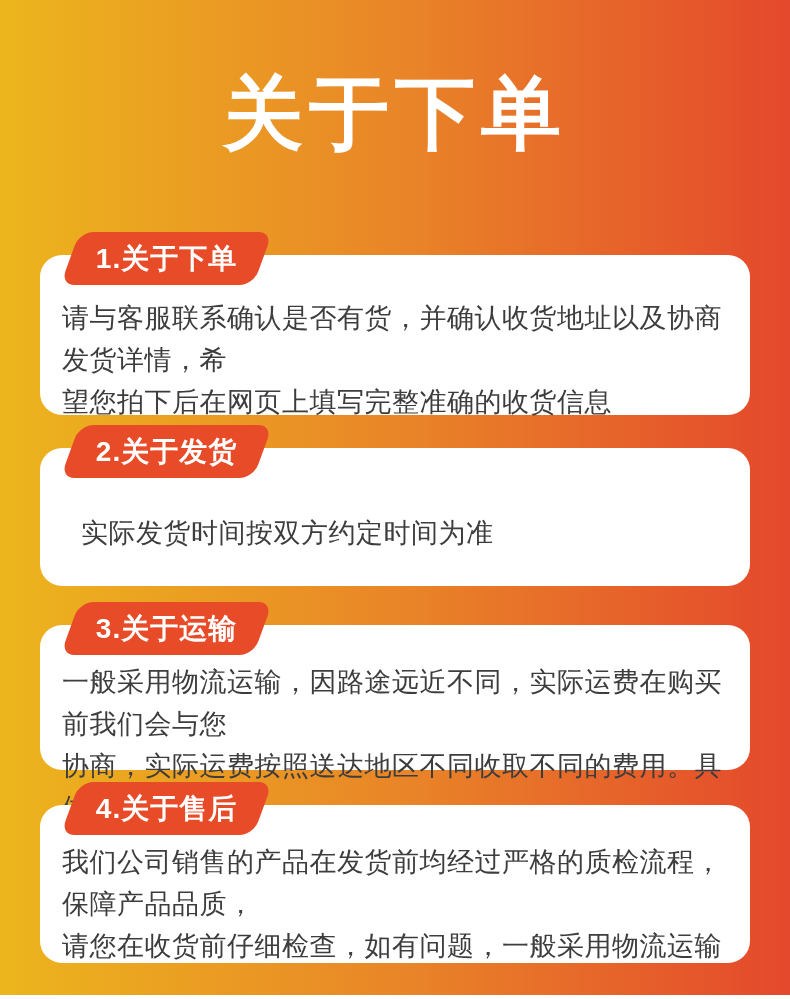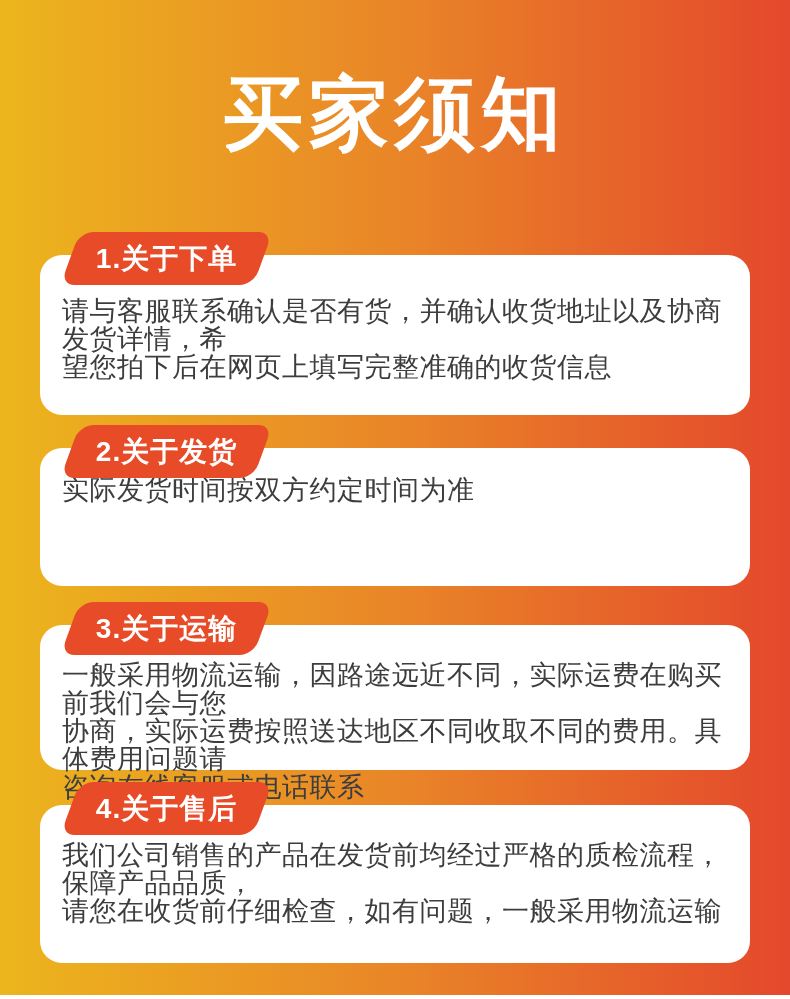"买家须知" div.poster-title { text: 买家须知 -> 关于下单 }
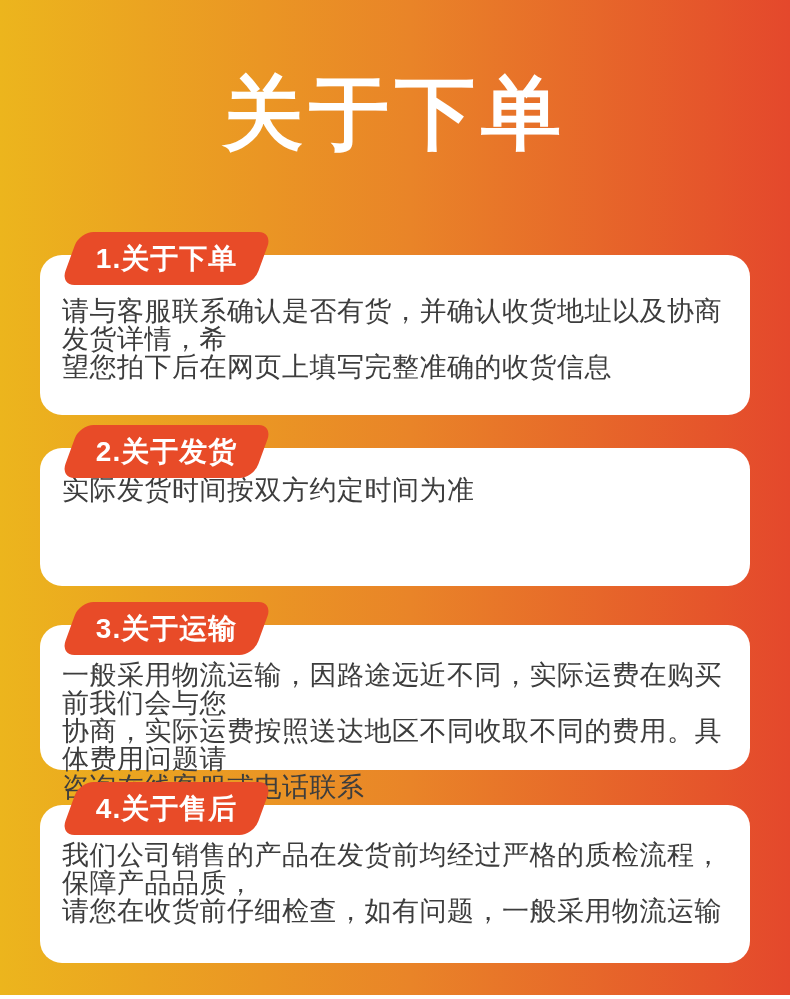"请与客服联系确认是否有货，并确认收货地址以及协商发货详情，希" .card-body { line-height: 28px -> 42px }
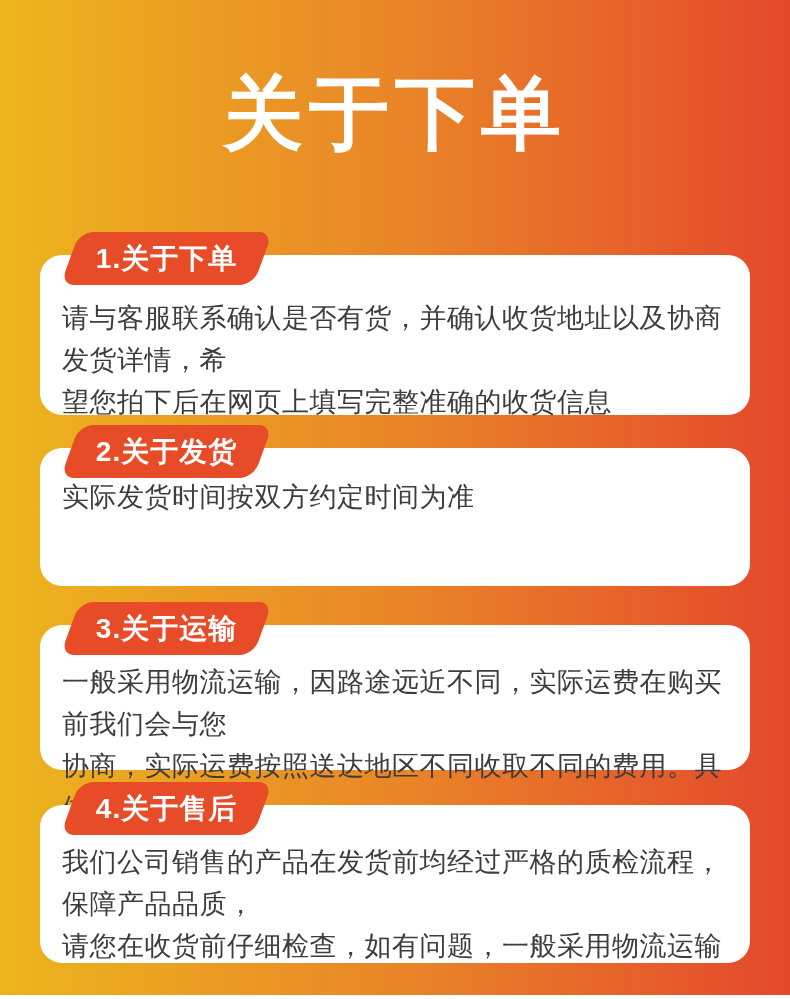"实际发货时间按双方约定时间为准" .card-2 .card-body { margin-left: none -> 19px; padding-top: 28px -> 64px }
